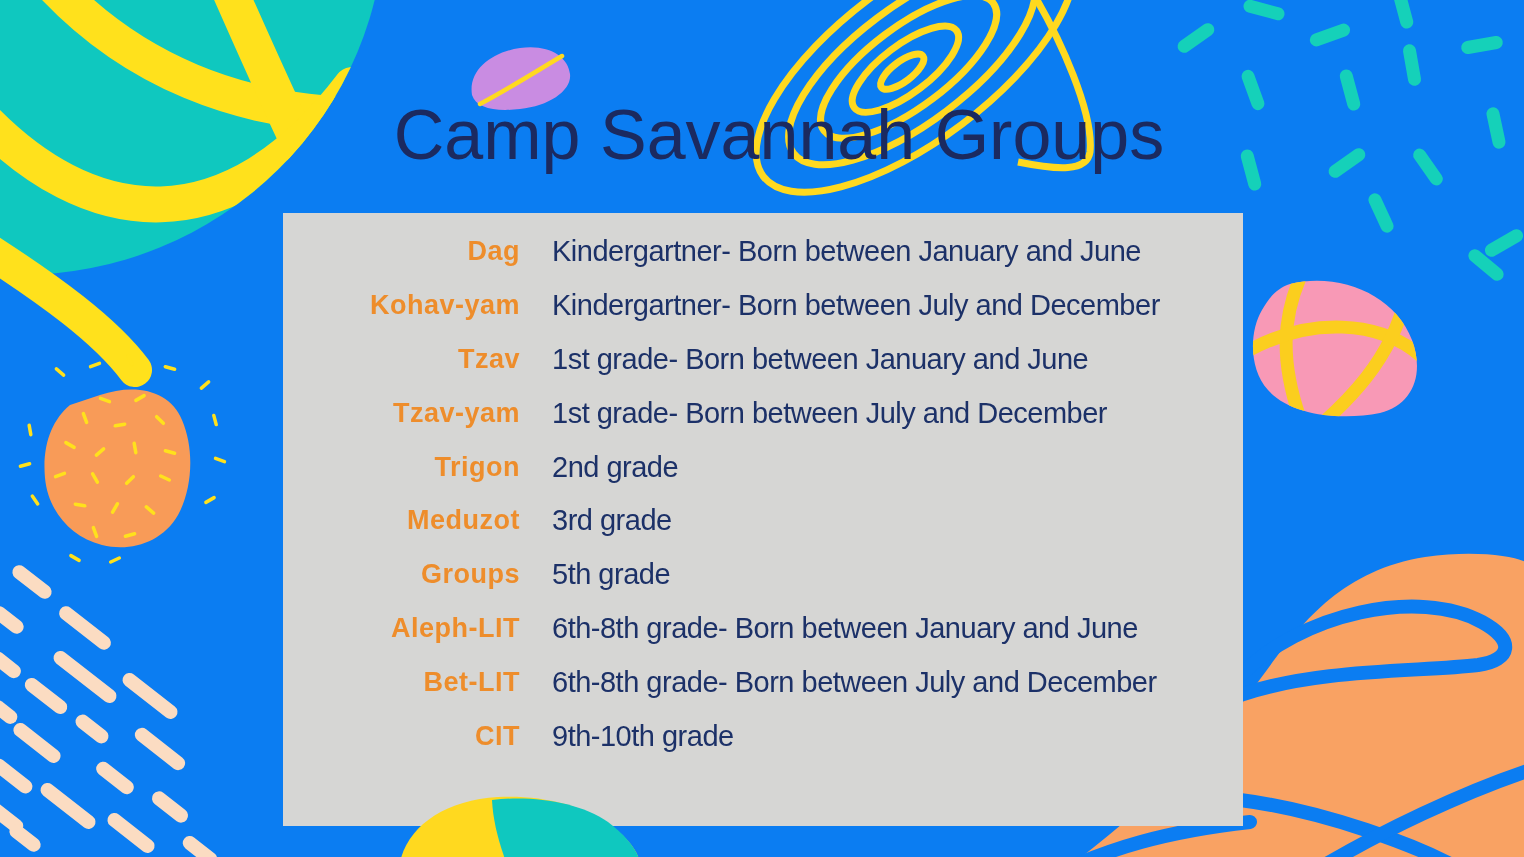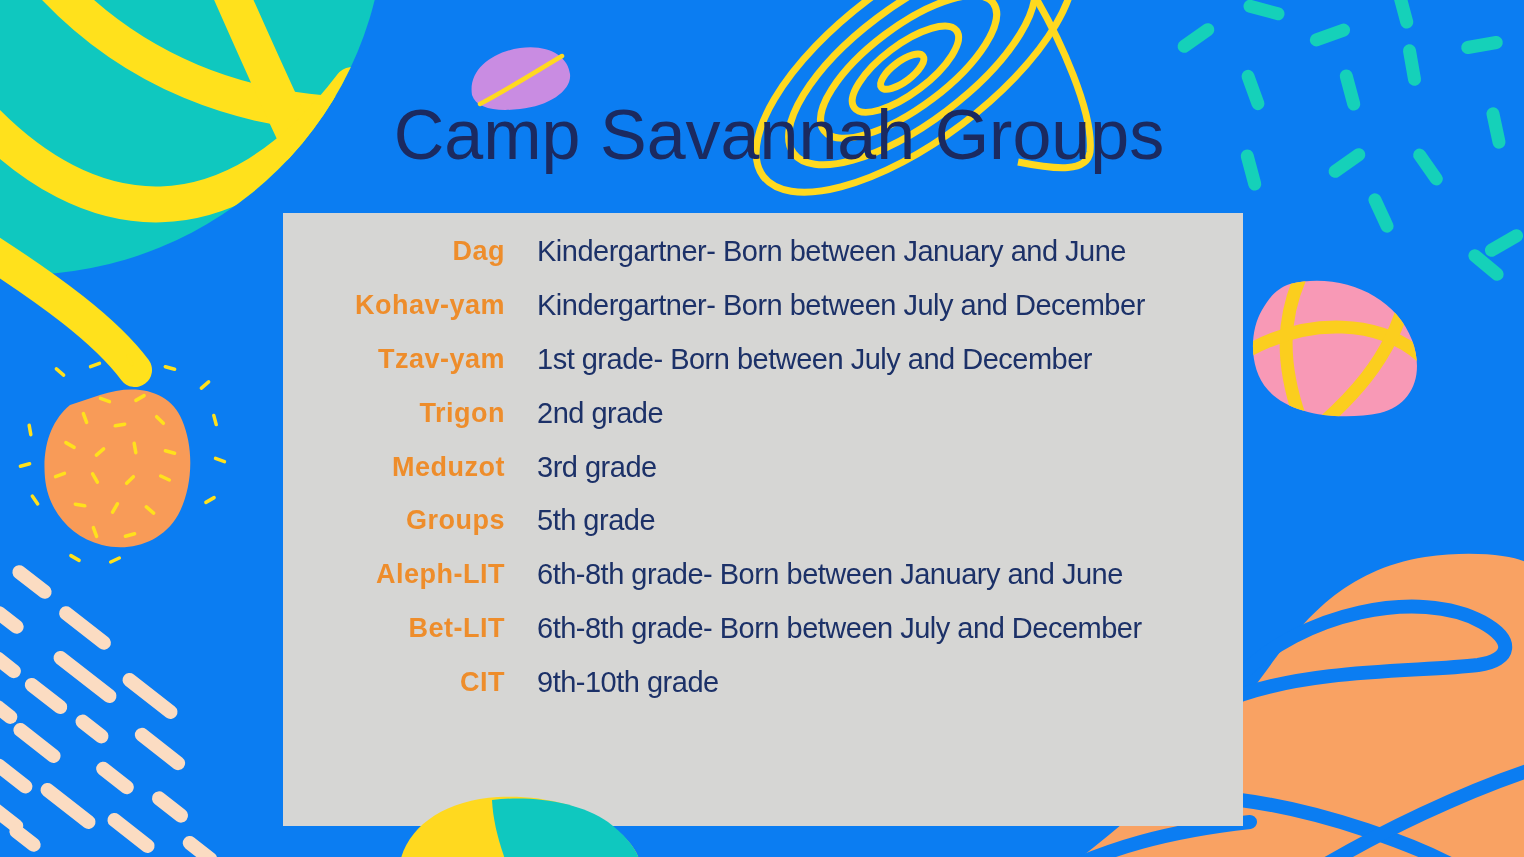"Dag" .panel { padding-left: none -> 15px }
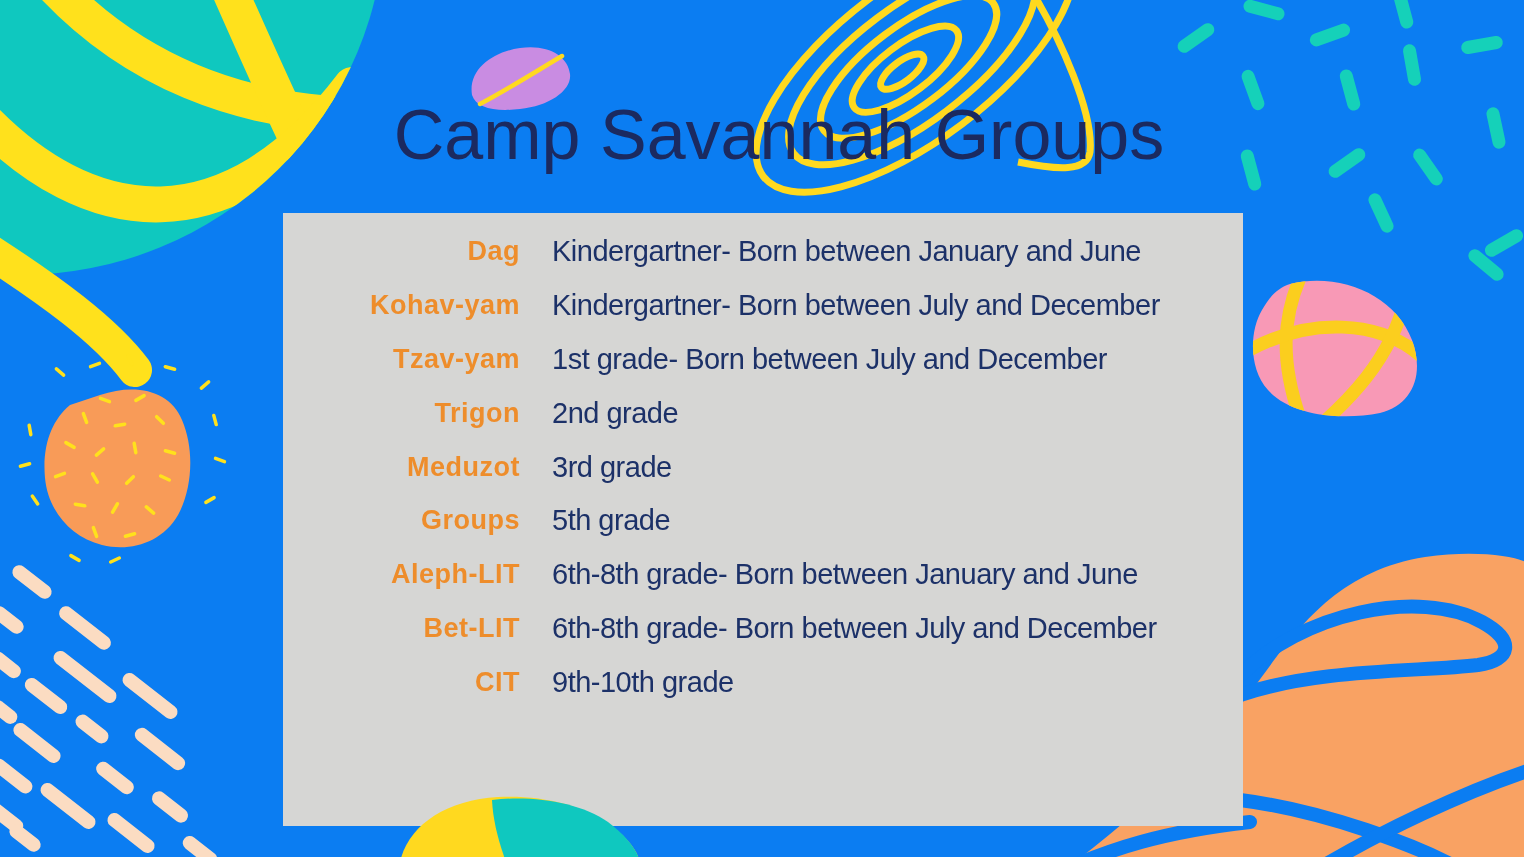"Tzav" div.row { html: none -> <div> <span>Tzav</span> <span>1st grade- Born between January and June</span> </div> }
